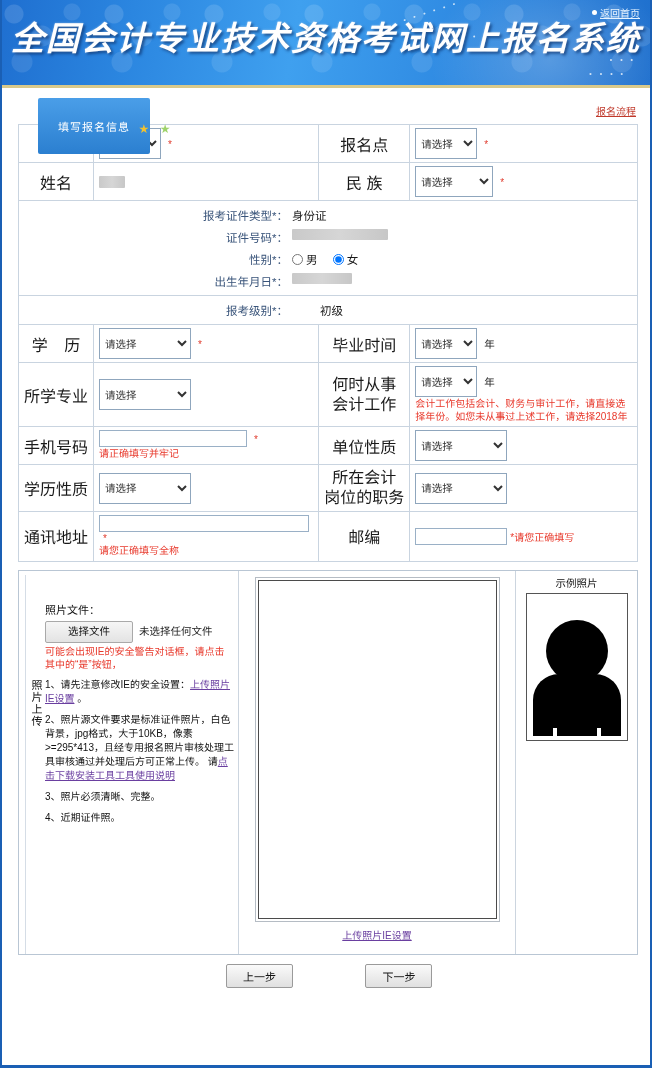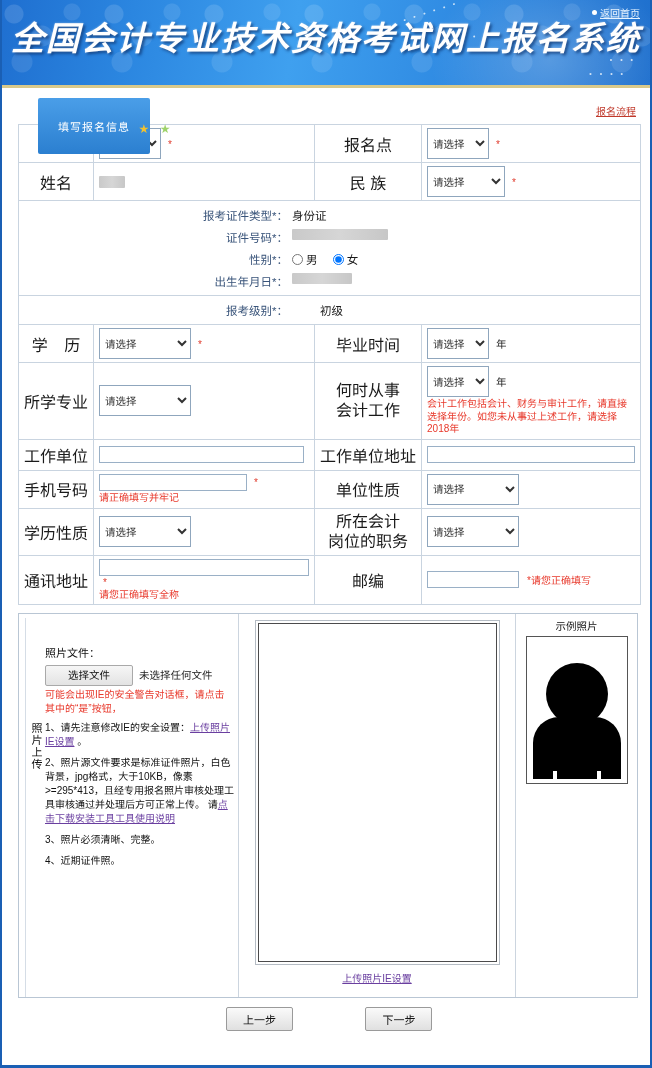"工作单位" tr { html: <tr> <td>工作单位</td> <td> <input> </td> <td>工作单位地址</td> <td> <input> </td> </tr> -> none }
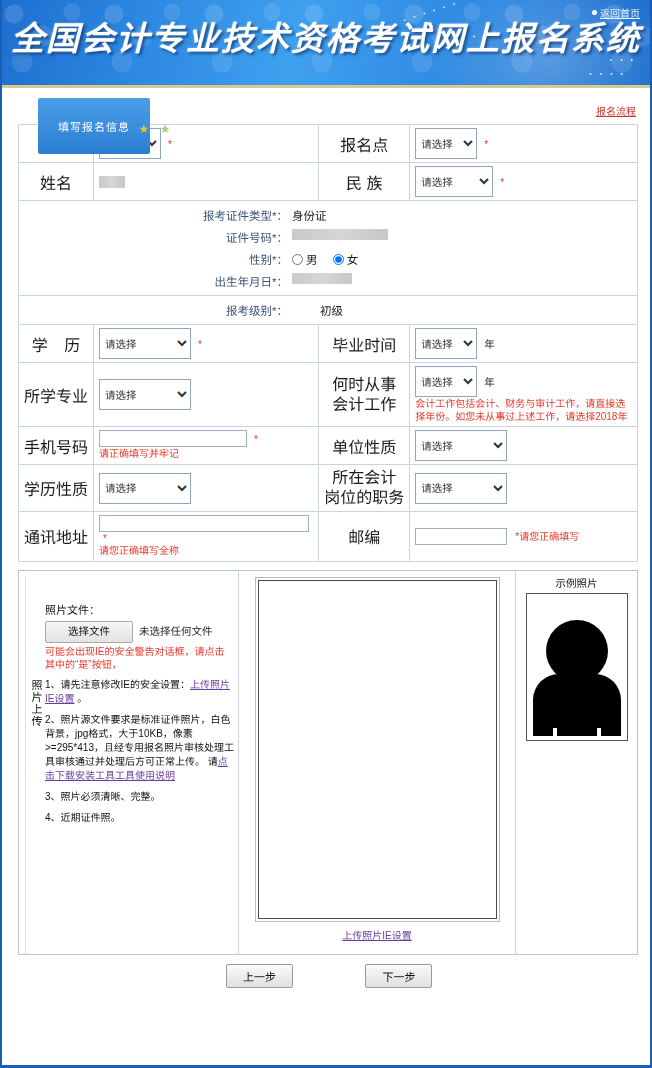"*请您正确填写" .hint-inline { margin-left: 5px -> none }
